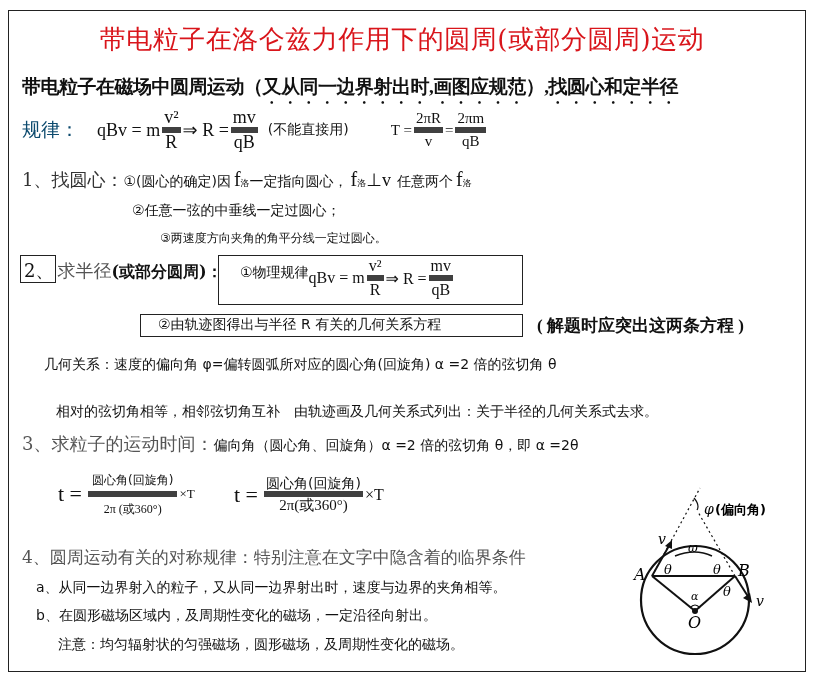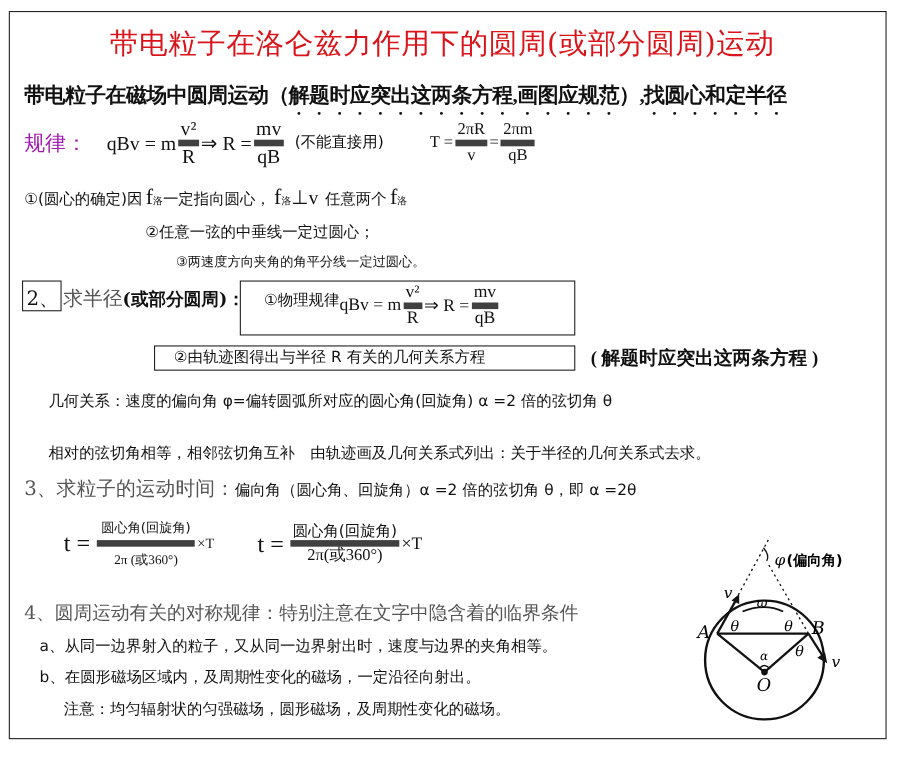"解题时应突出这两条方程,画图应规范" span.dotted { text: 解题时应突出这两条方程 -> 又从同一边界射出时 }
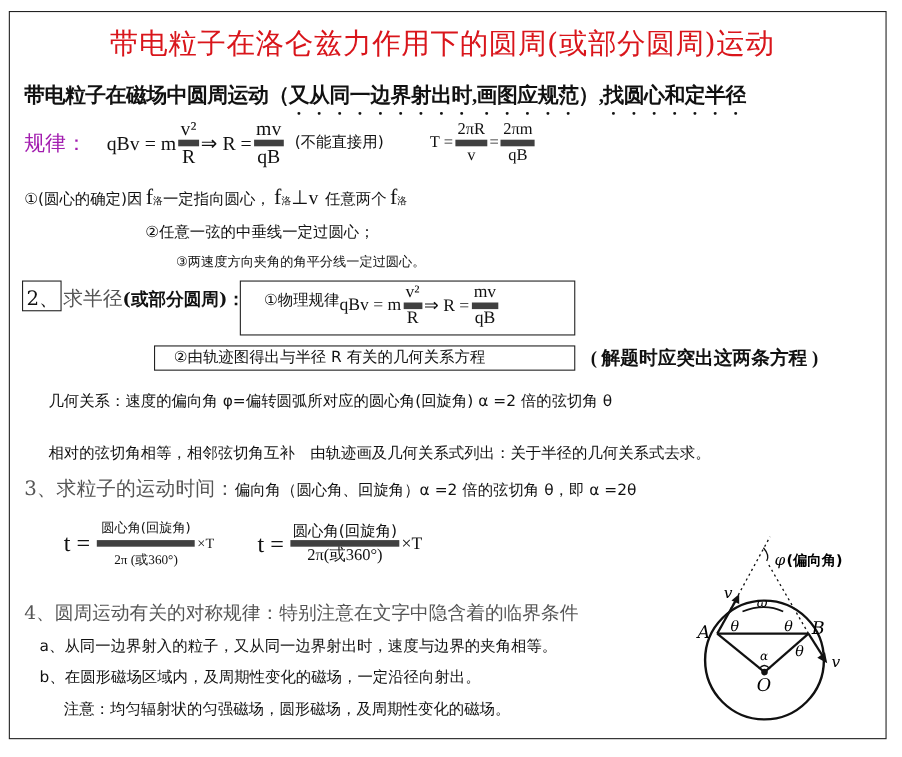"规律：" span.sans { color: #a21caf -> #0c4a6e }
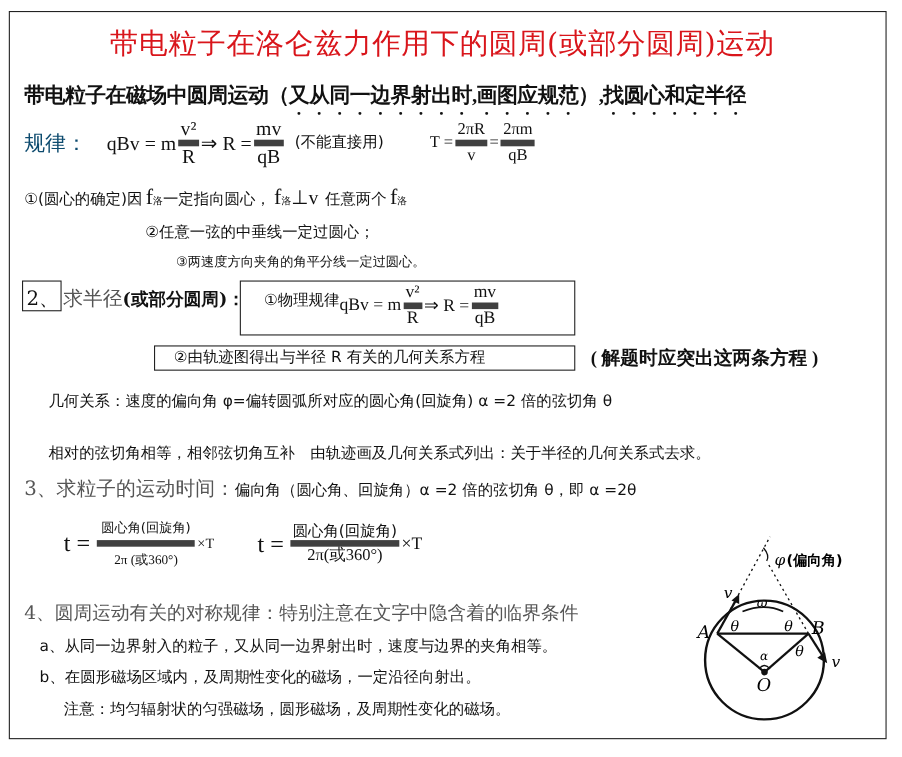"1、找圆心：" span { html: none -> <span>1、找圆心：</span> }
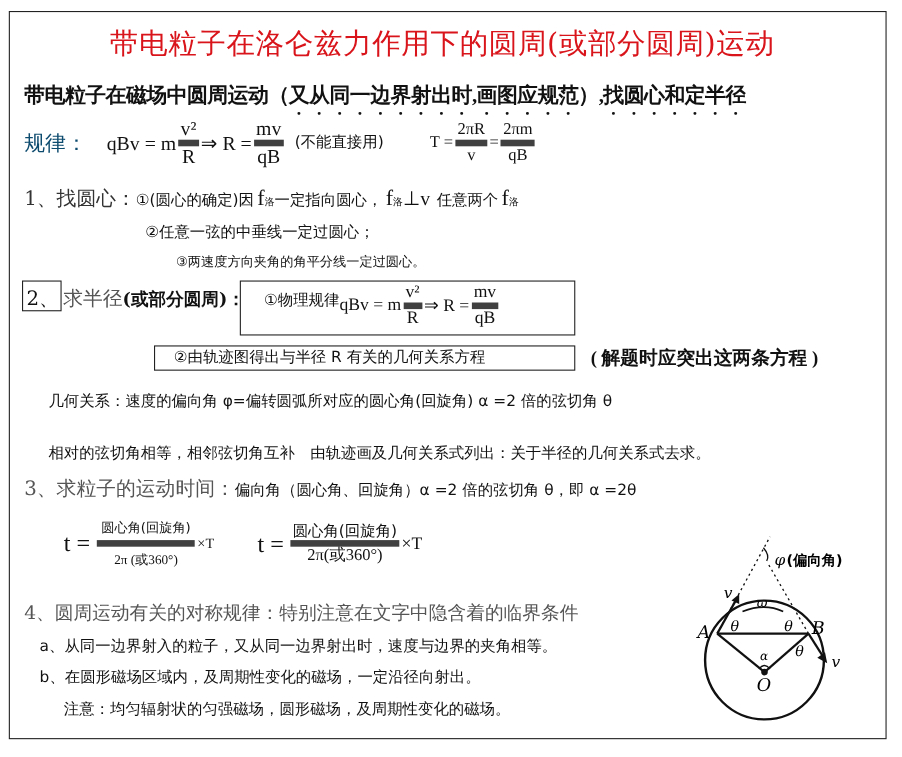"相对的弦切角相等，相邻弦切角互补" div.abs { left: 44px -> 56px }
